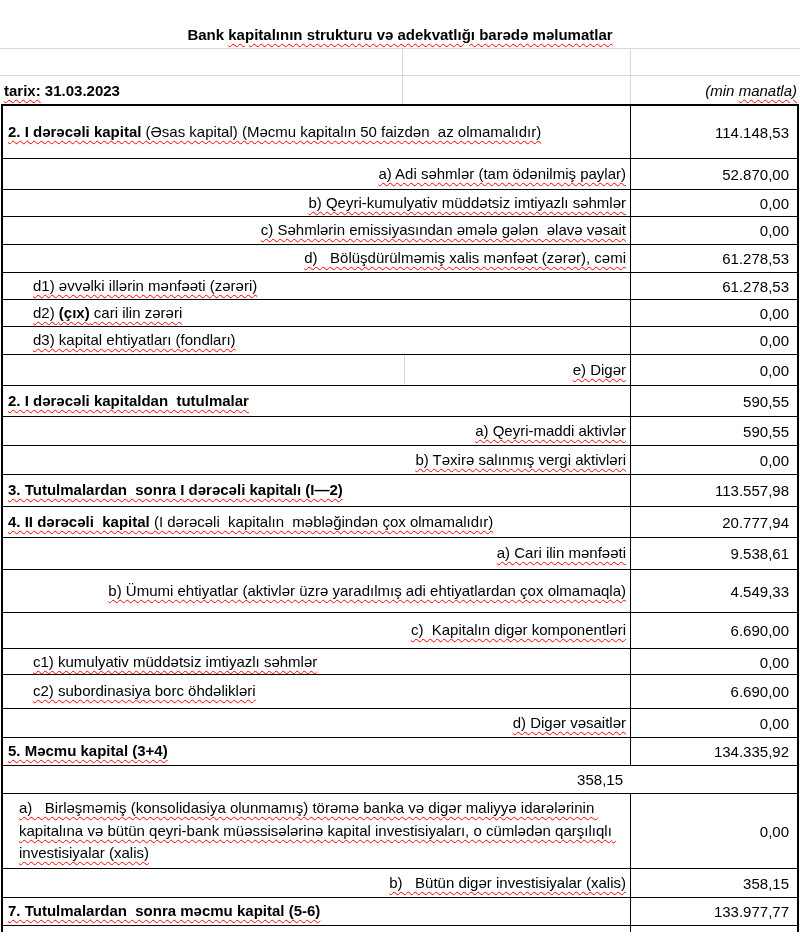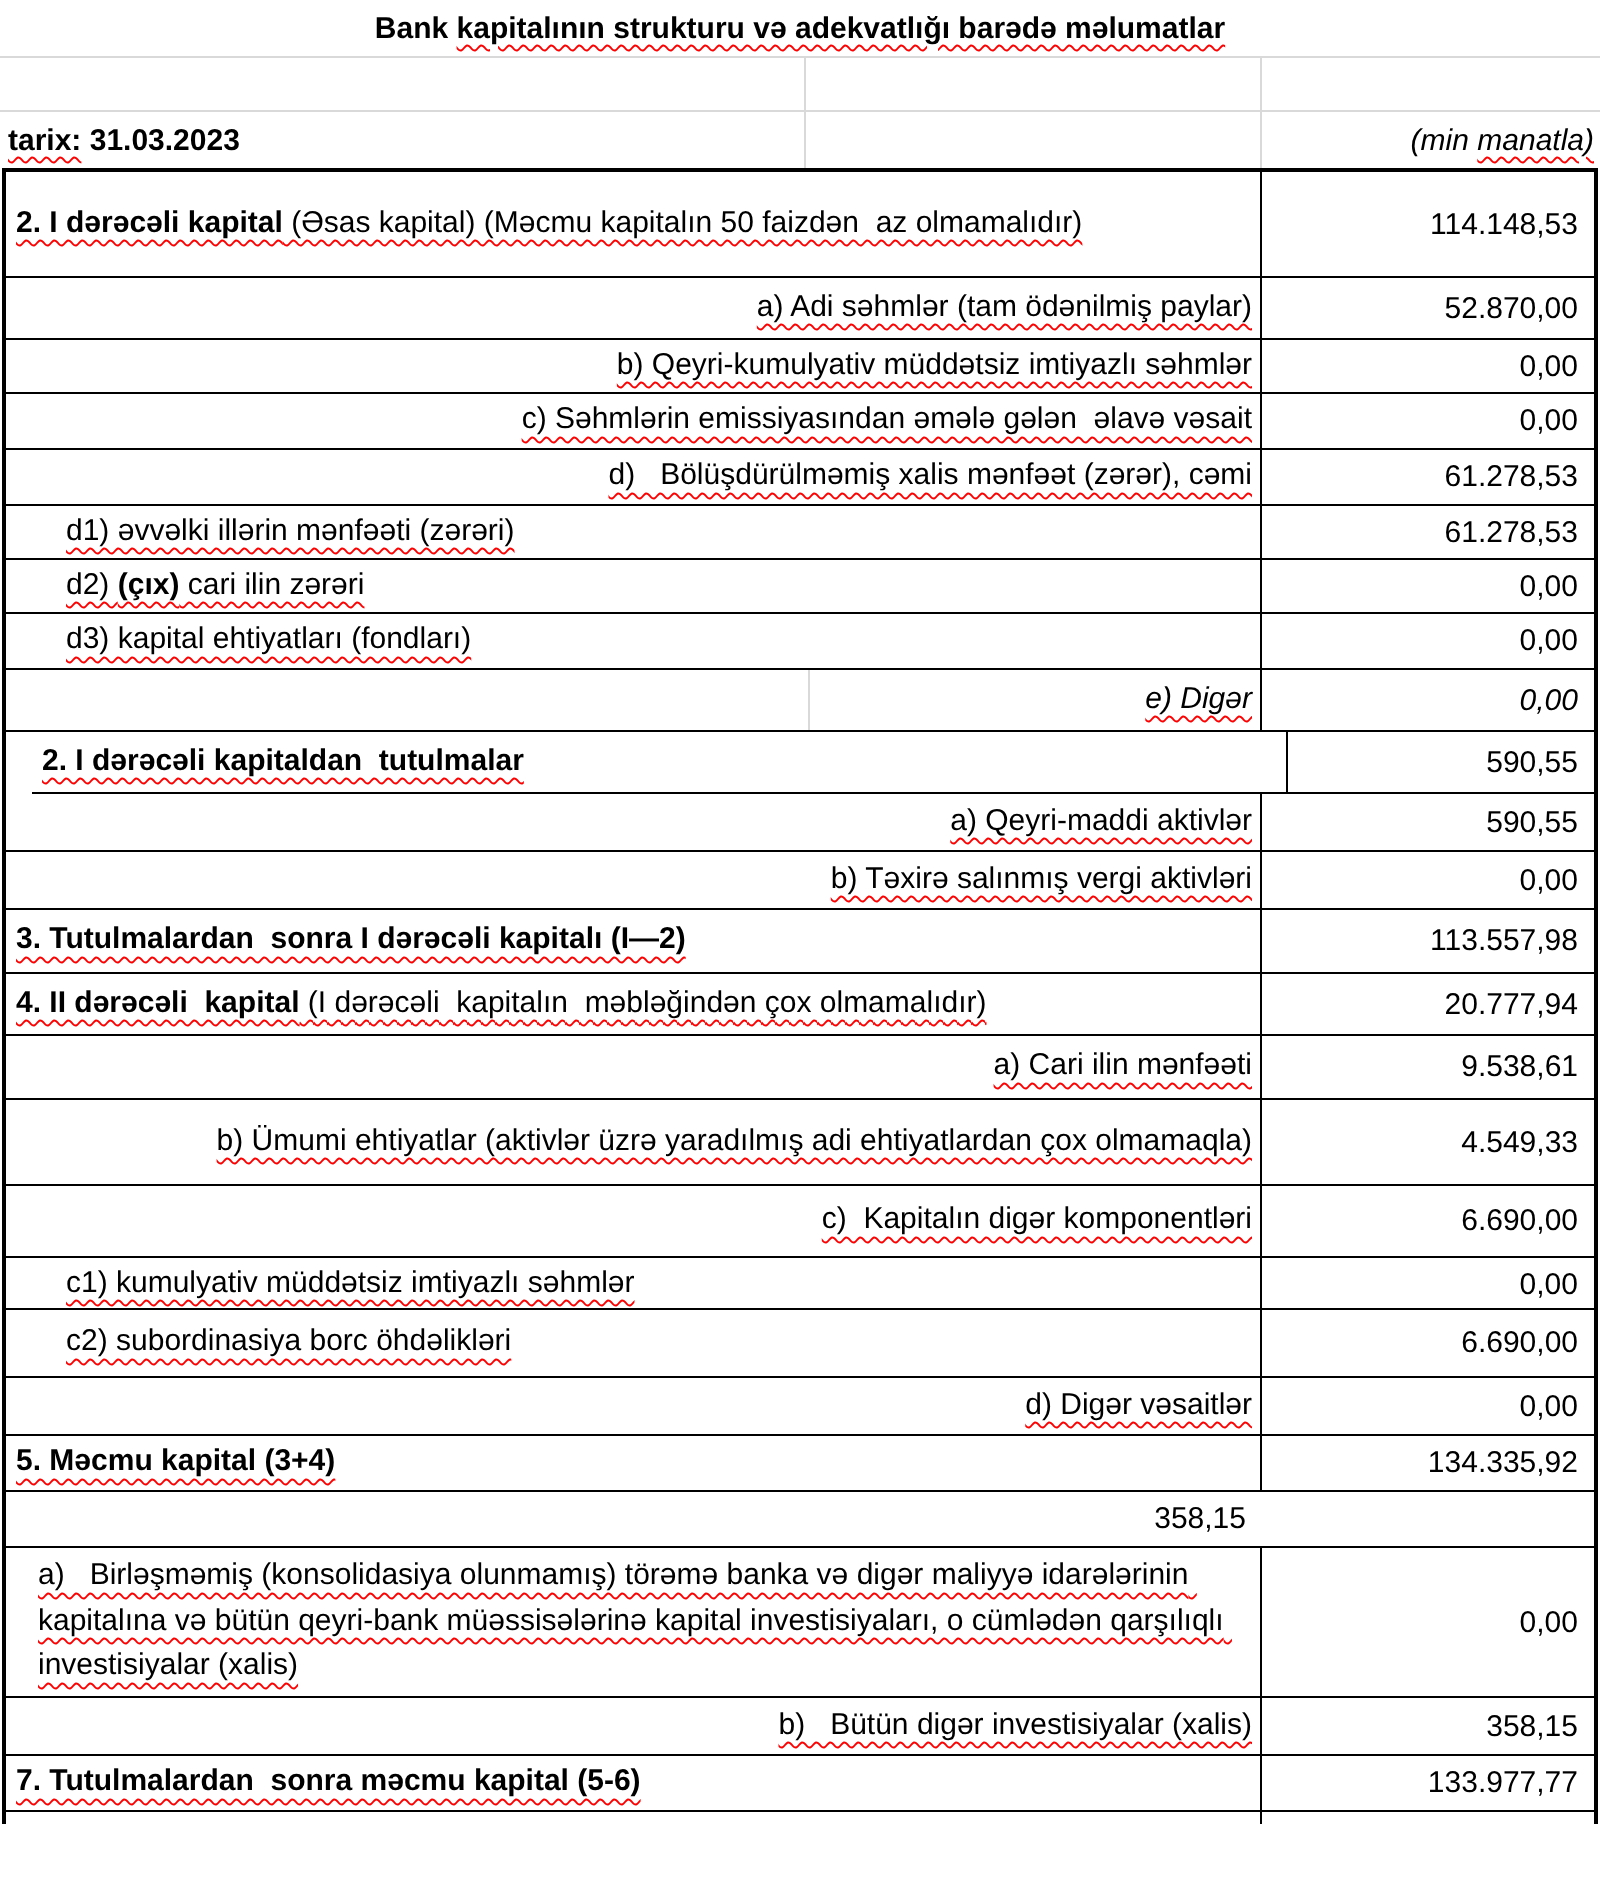"Bank kapitalının strukturu və" .title-row { margin-top: none -> 20px }
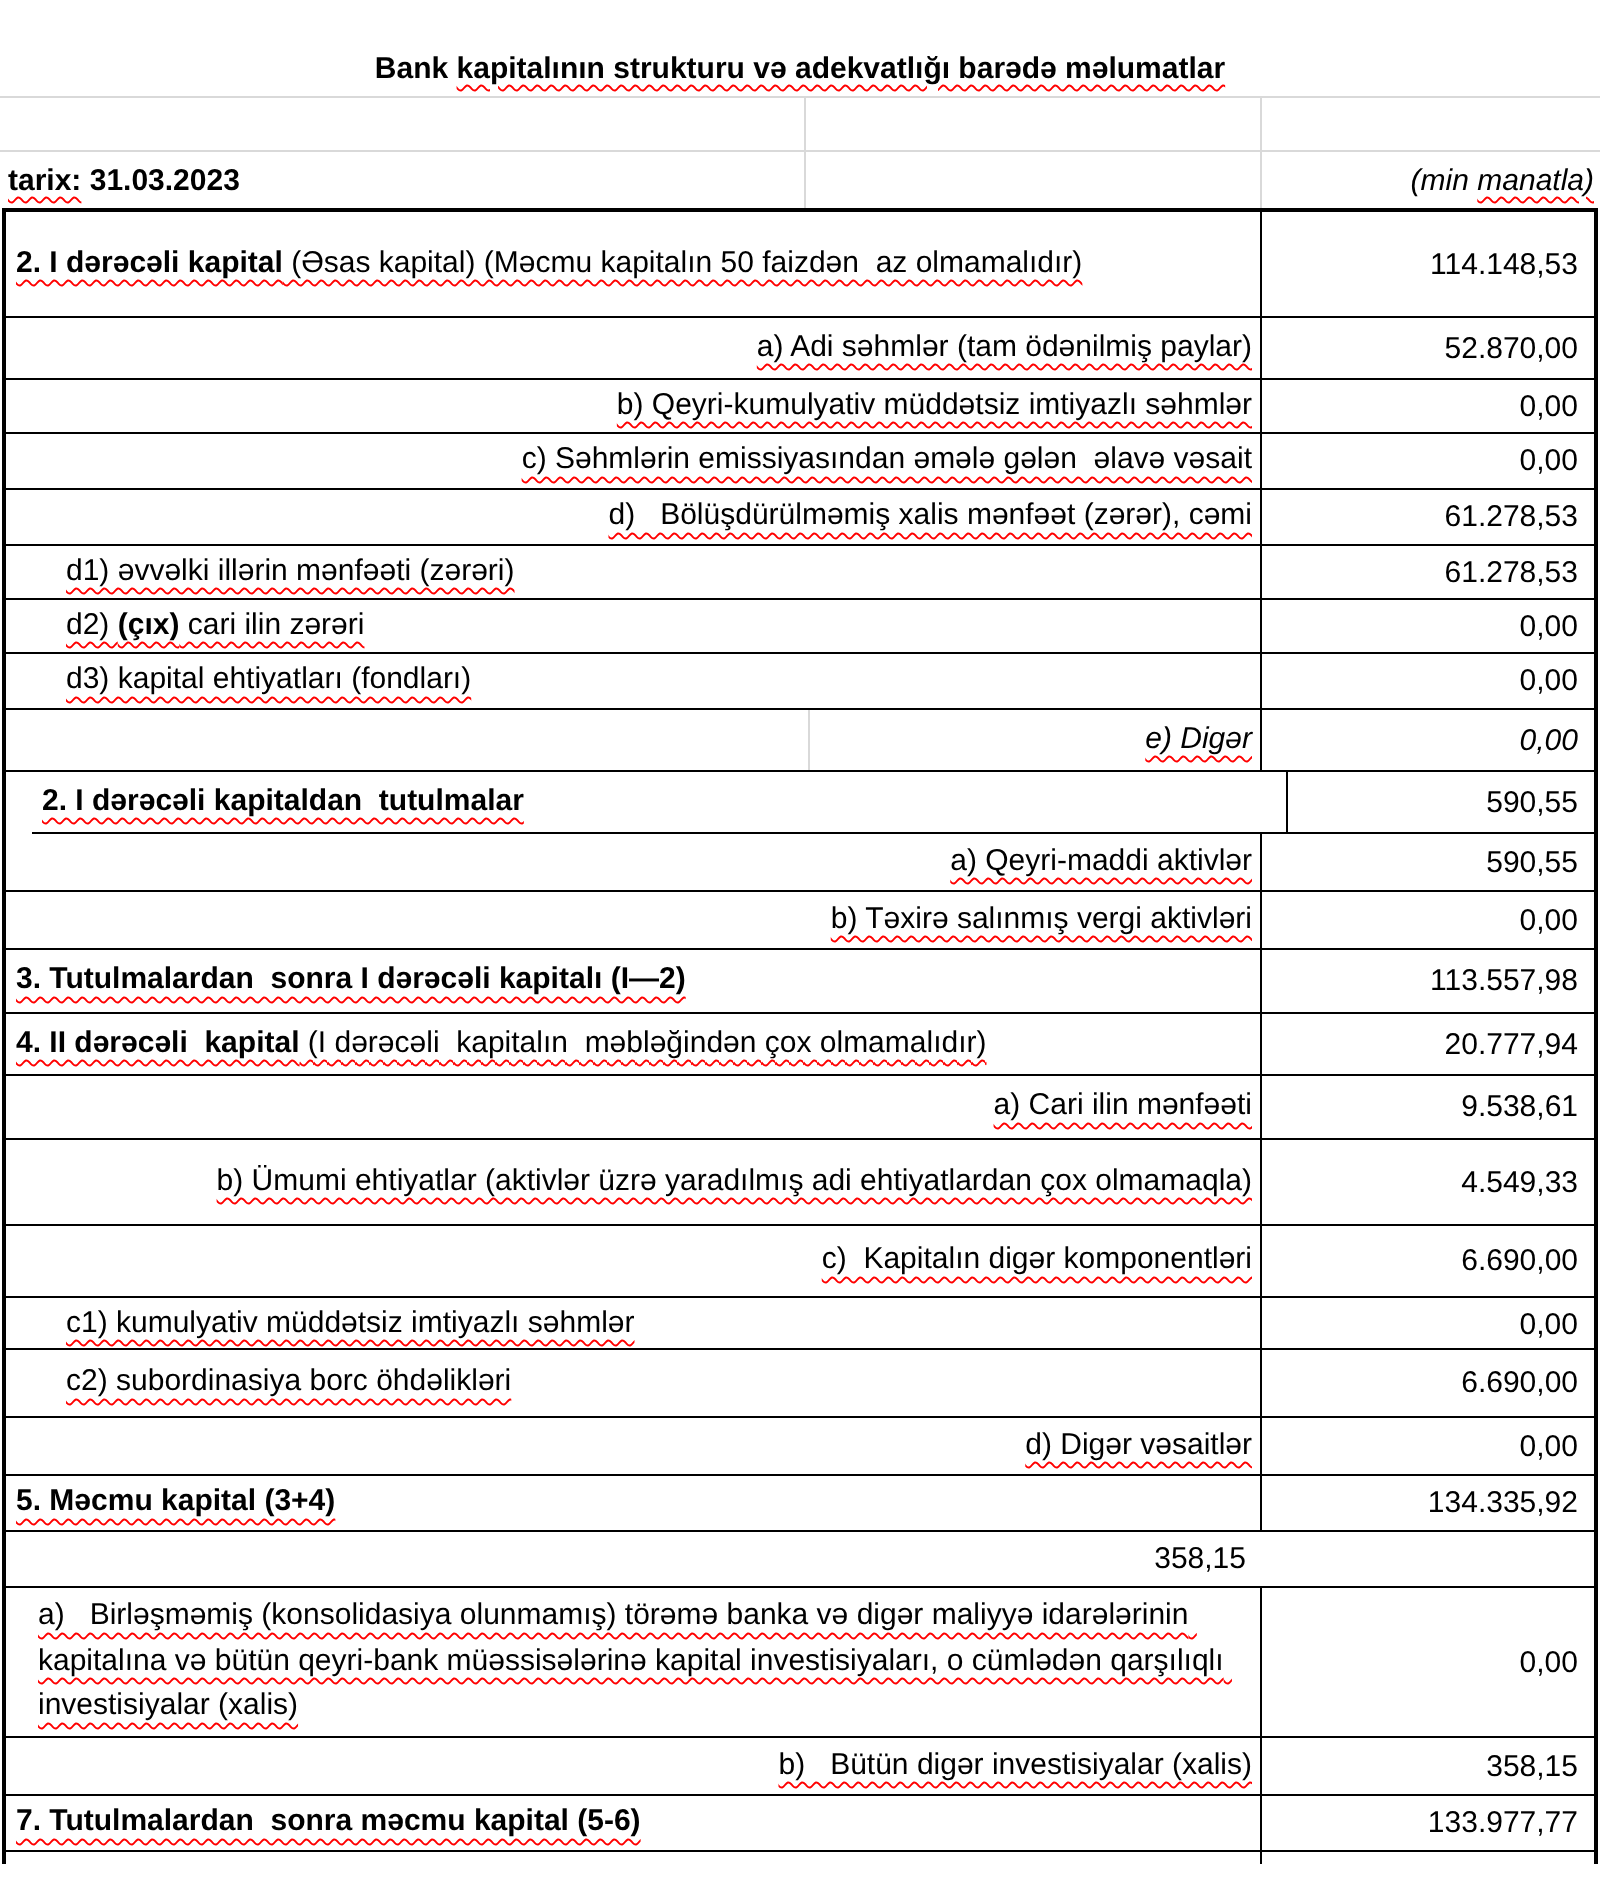"e) Digər" div.trow { font-style: italic -> none }
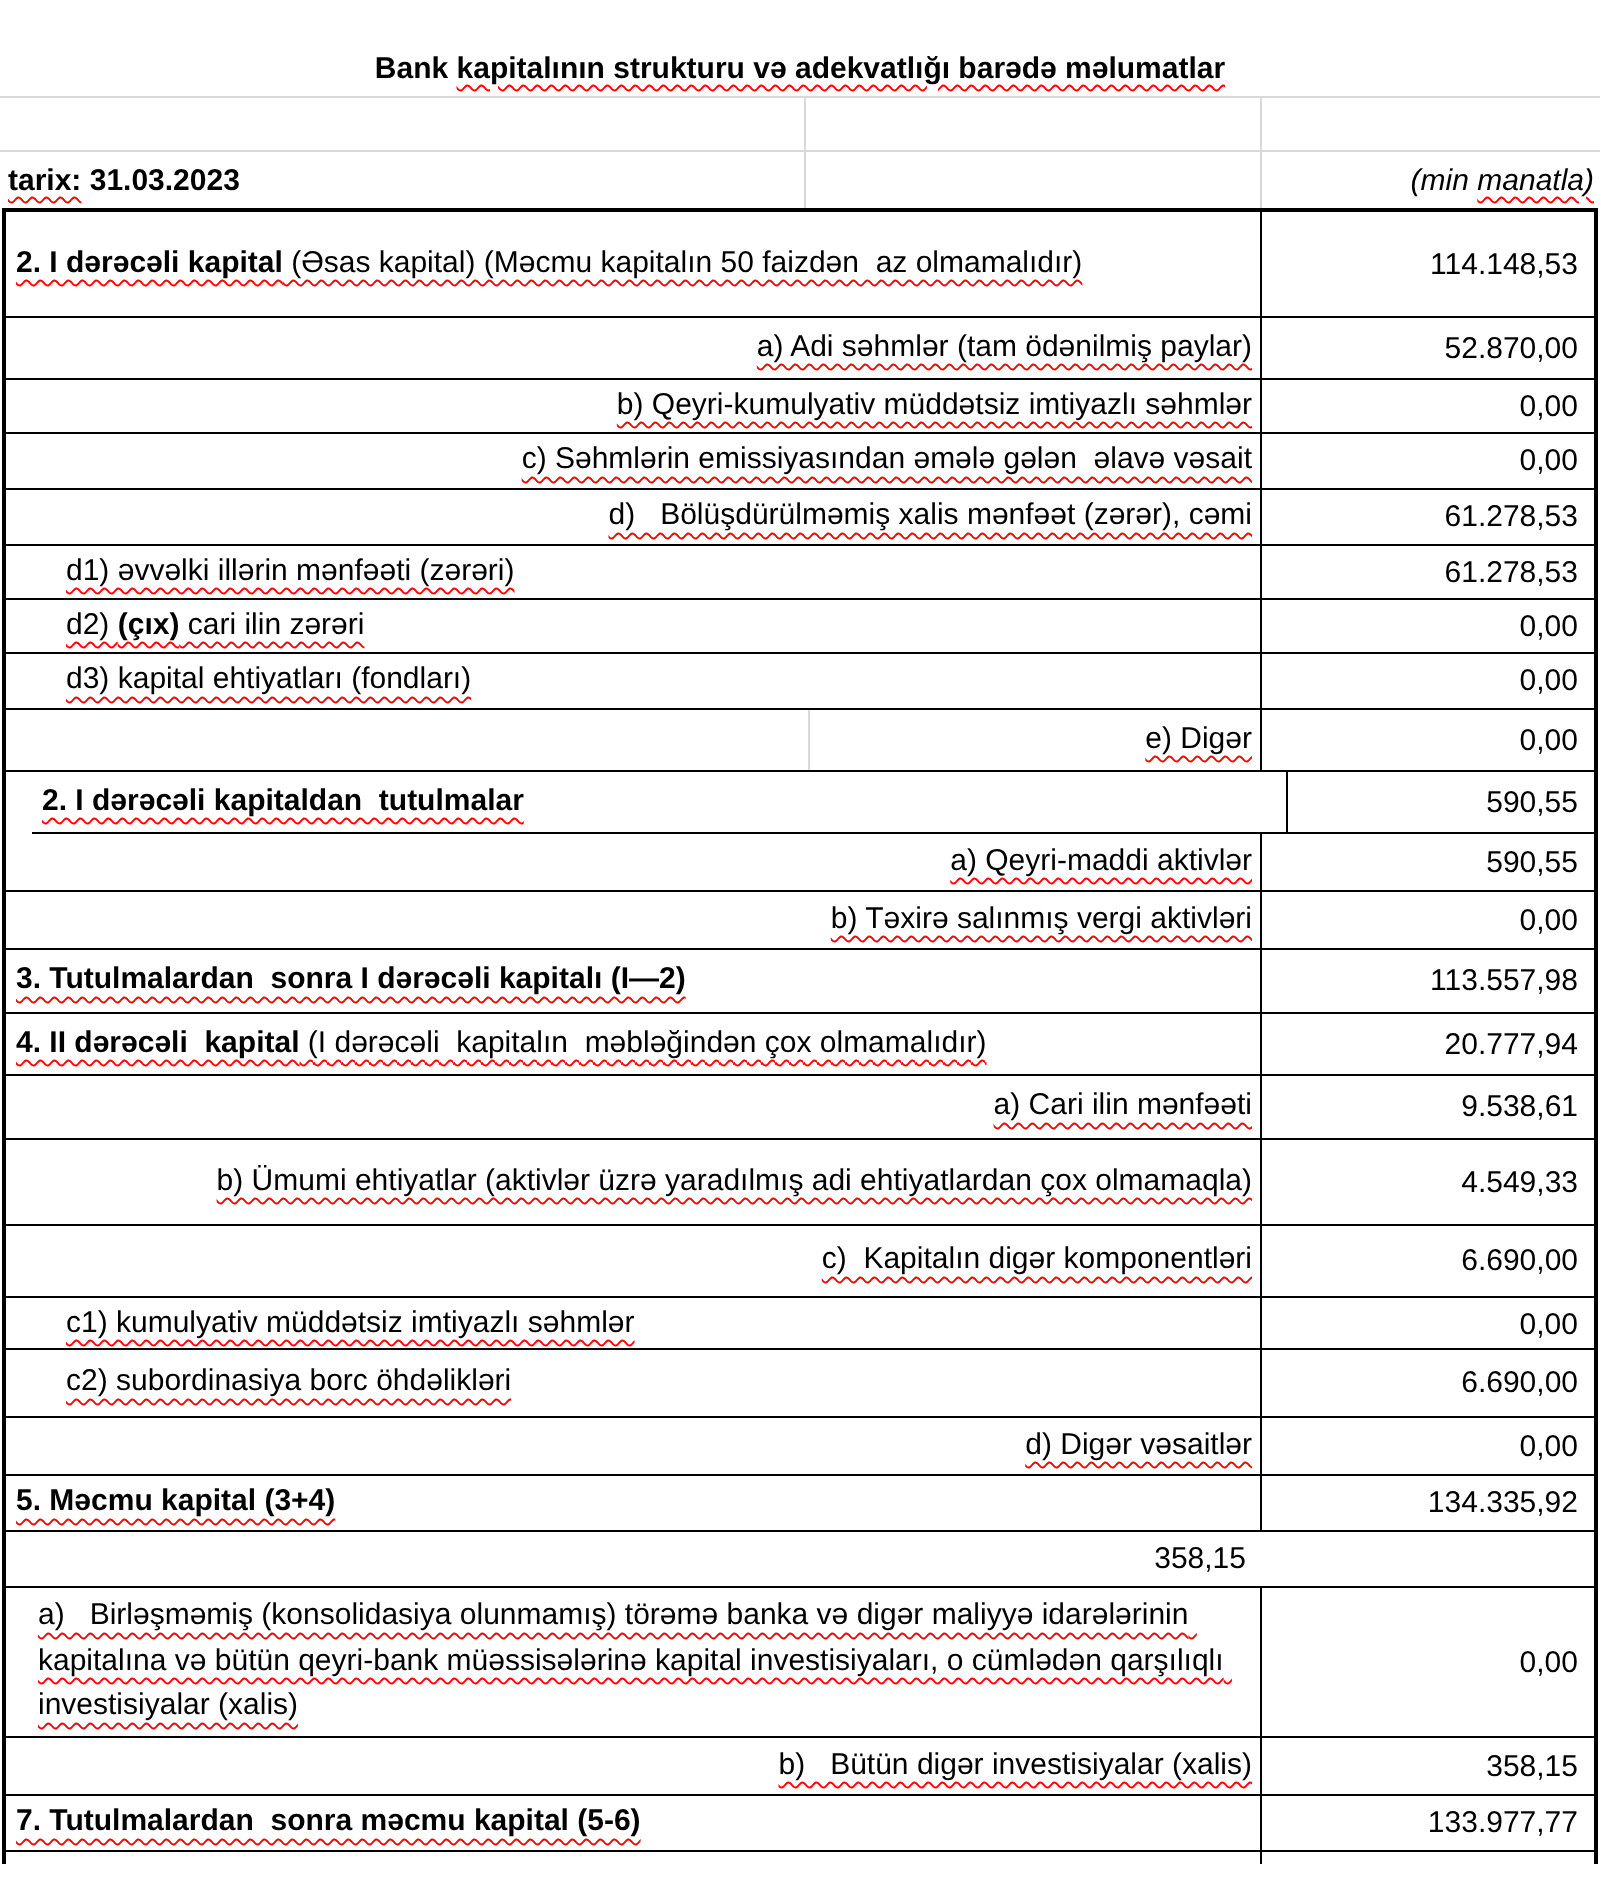"2. I dərəcəli kapitaldan tutulmalar" div.trow { margin-left: 13px -> none }
